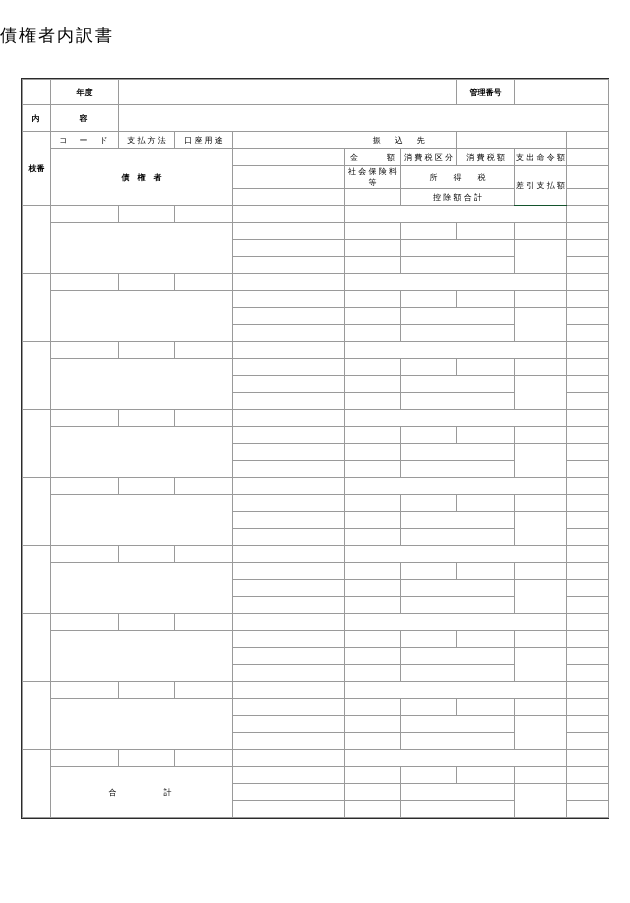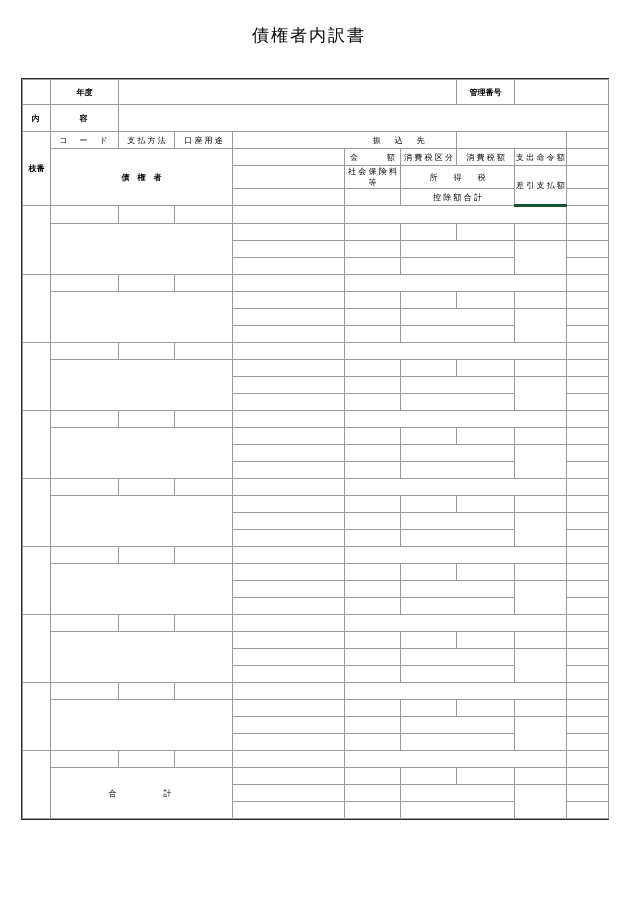"債権者内訳書" .doc-title { text-align: center -> left }
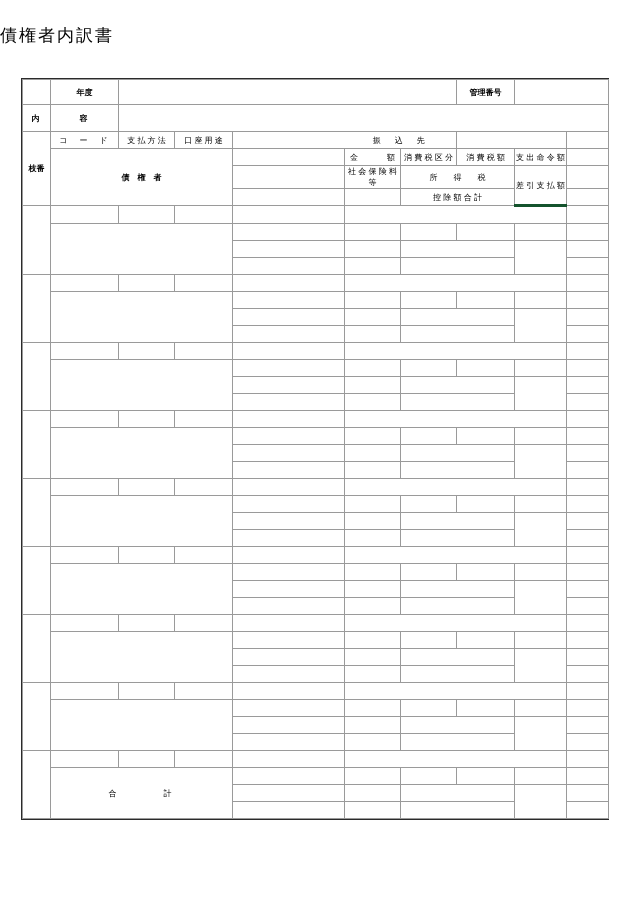"差 引 支 払 額" td.h20 { border-bottom: 3px solid #14532d -> 1px solid #14532d }
